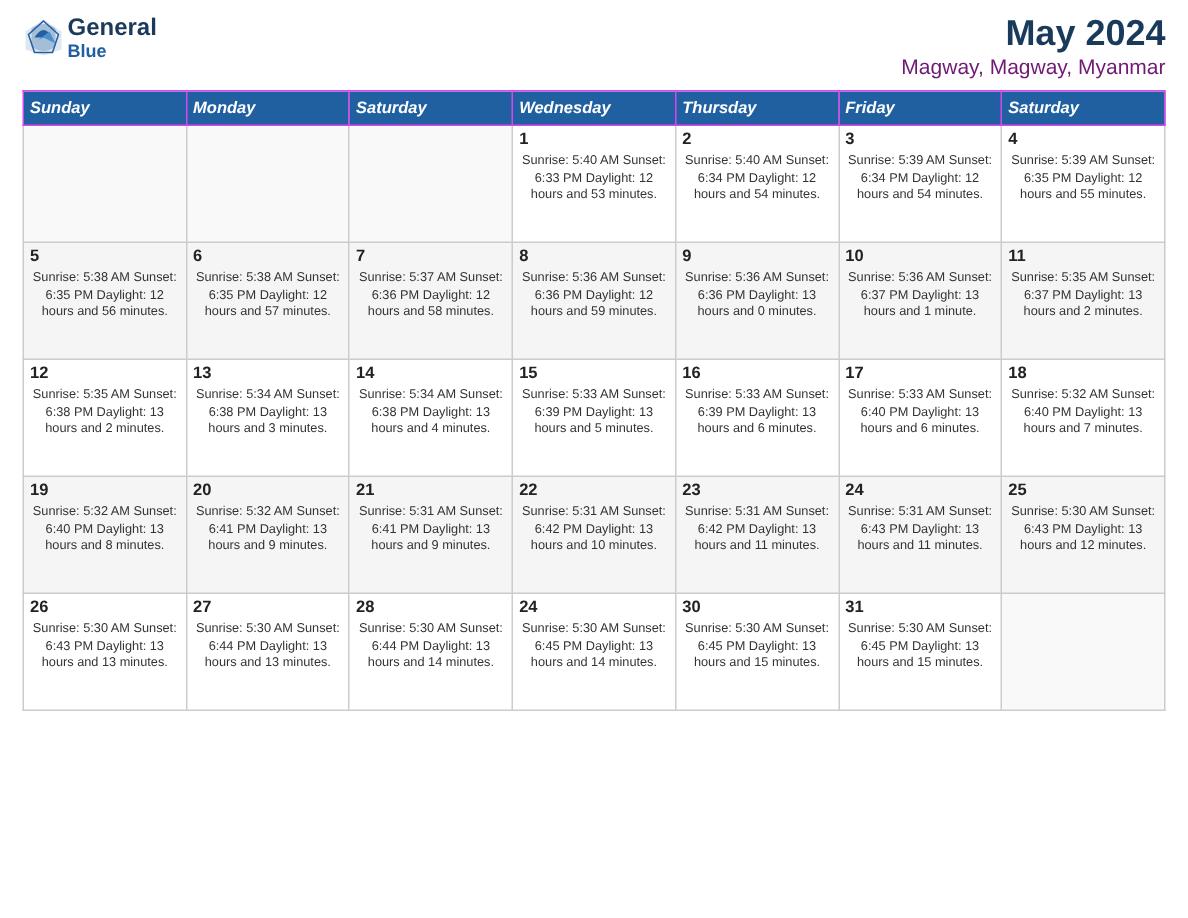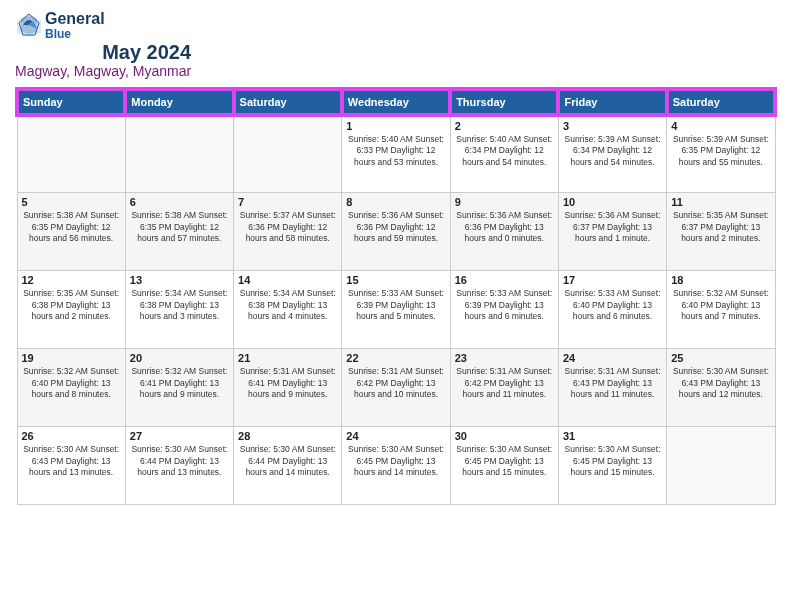"General" .header { flex-direction: column -> none }
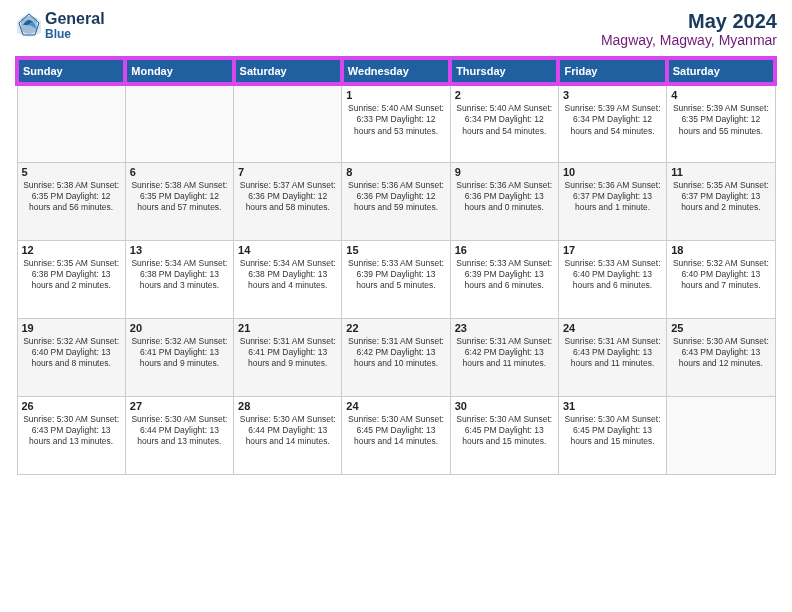"May 2024" .month-year { font-size: 20px -> 24px }
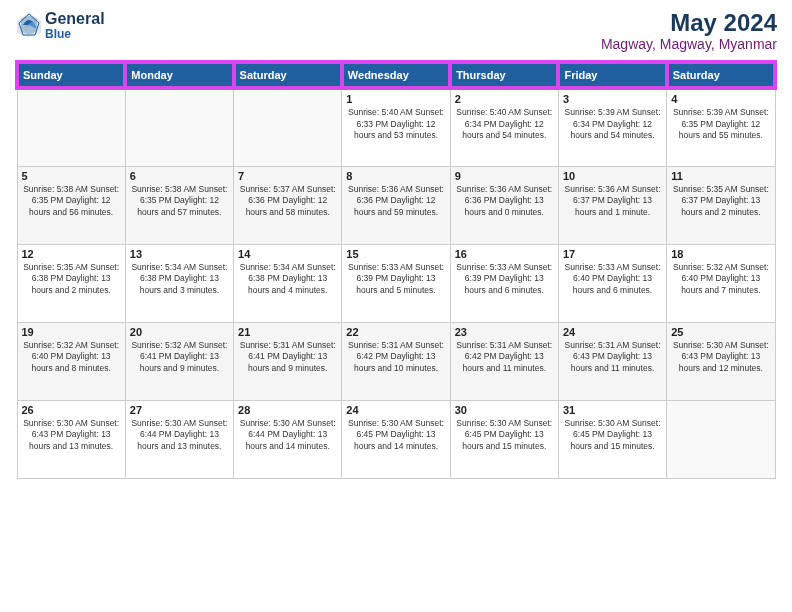"Sunday" .calendar-table thead tr th { border: 4px solid #d946ef -> 1px solid #d946ef; font-style: none -> italic }
